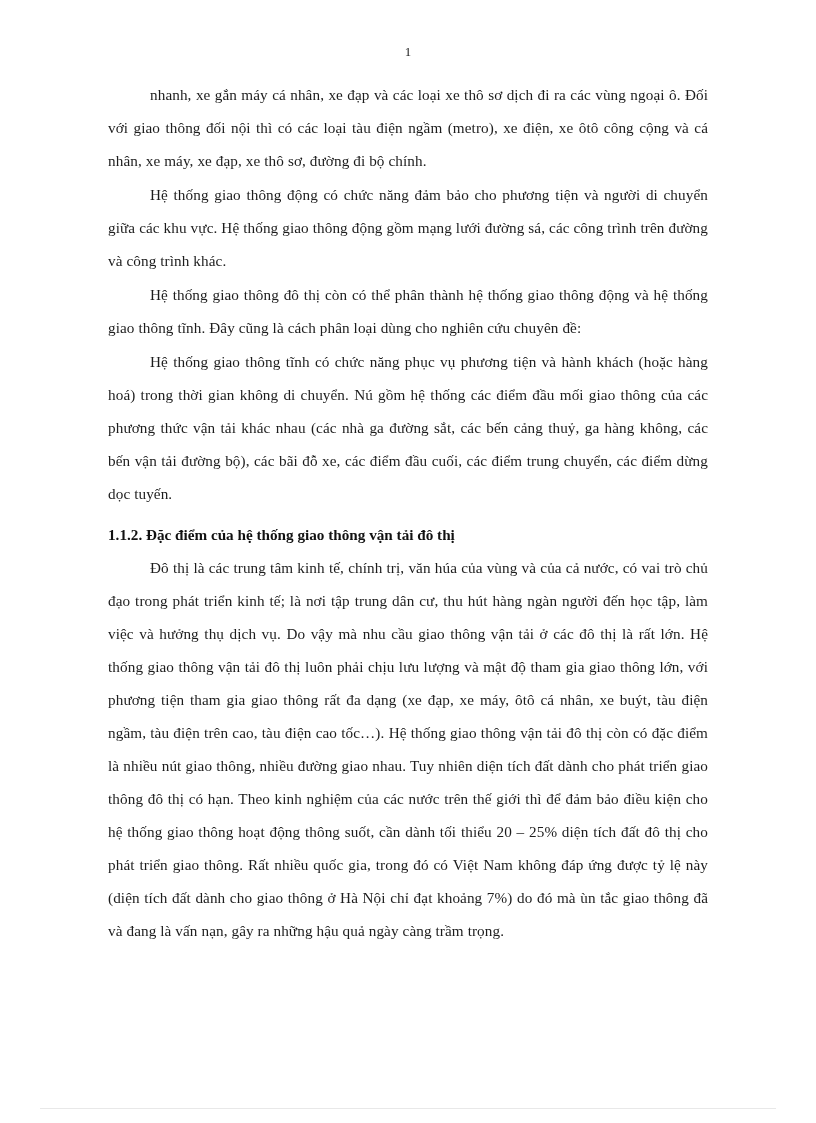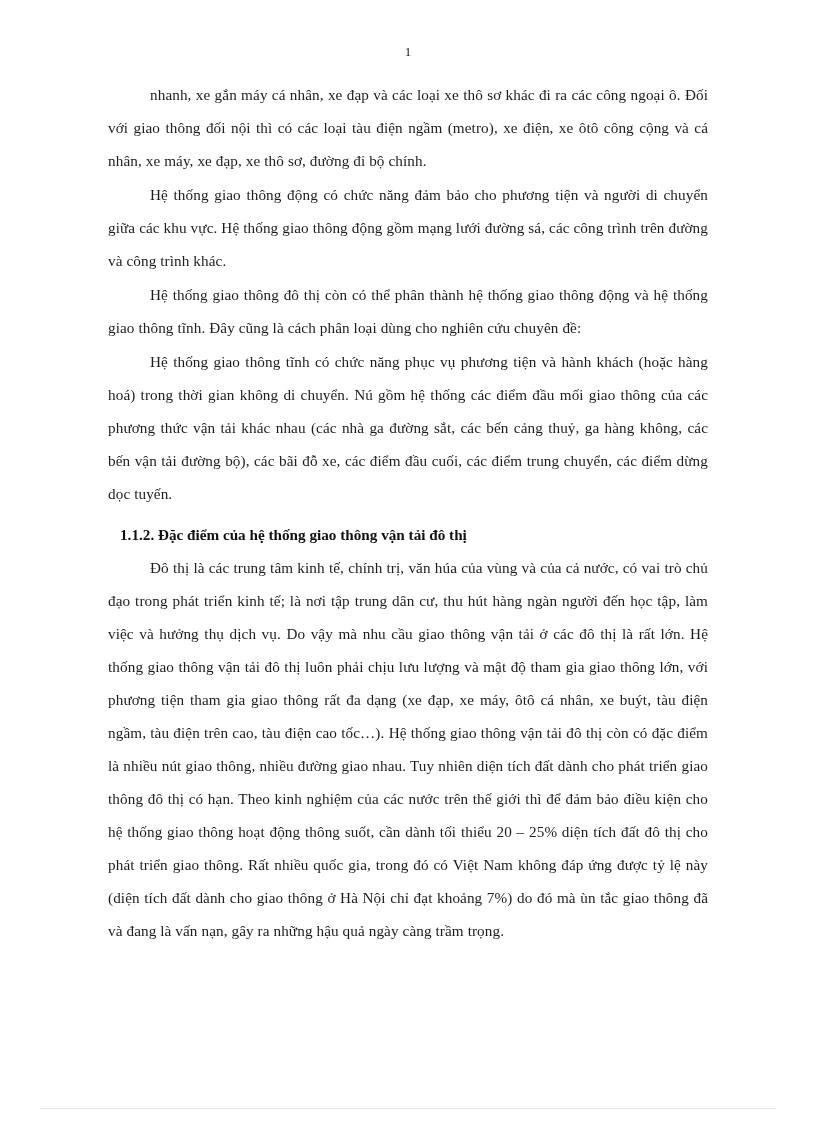"nhanh, xe gắn máy cá" p.para { text: khác đi ra các công -> dịch đi ra các vùng }
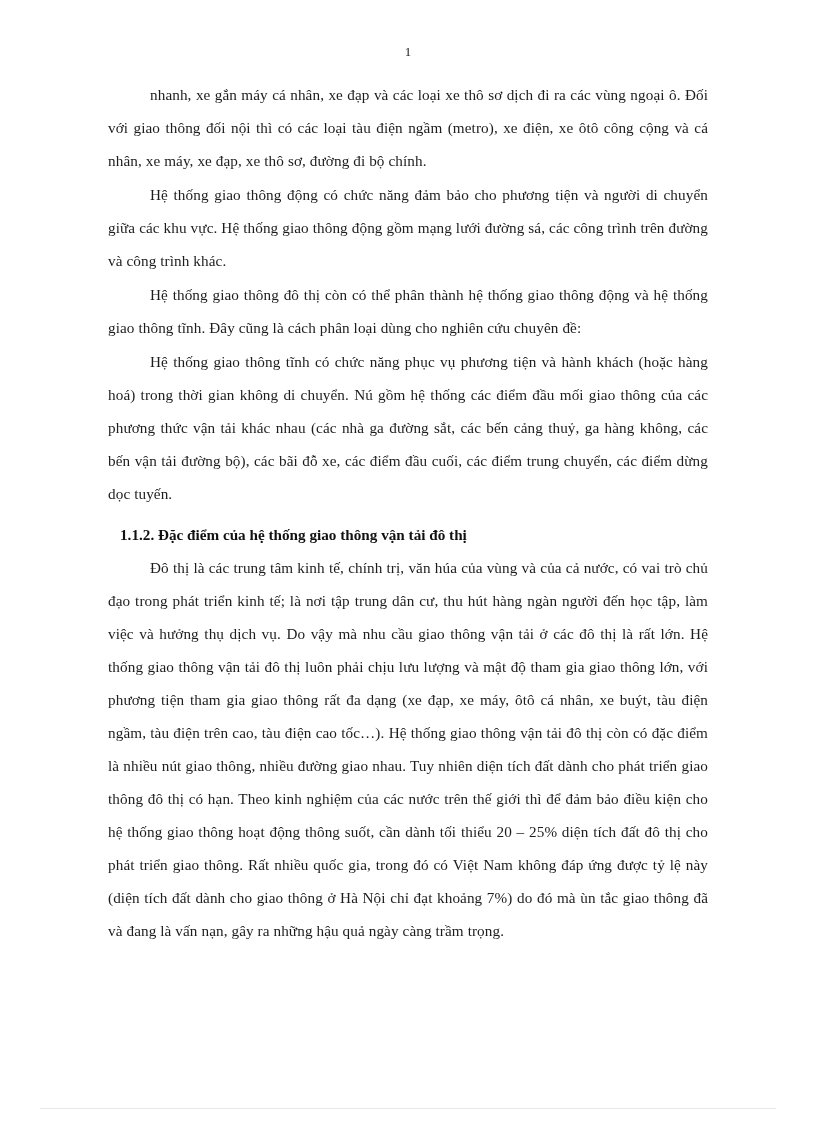"1.1.2. Đặc điểm của hệ" h3.heading { margin: 8px 0 0 12px -> 8px 0 0 0 }
